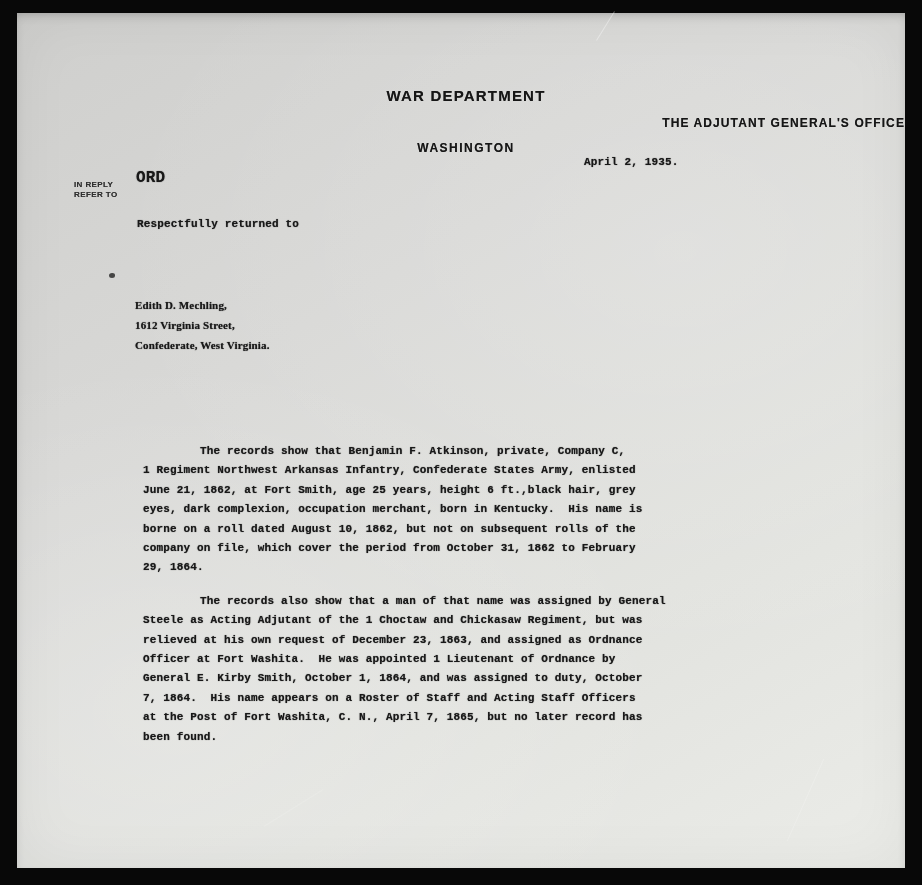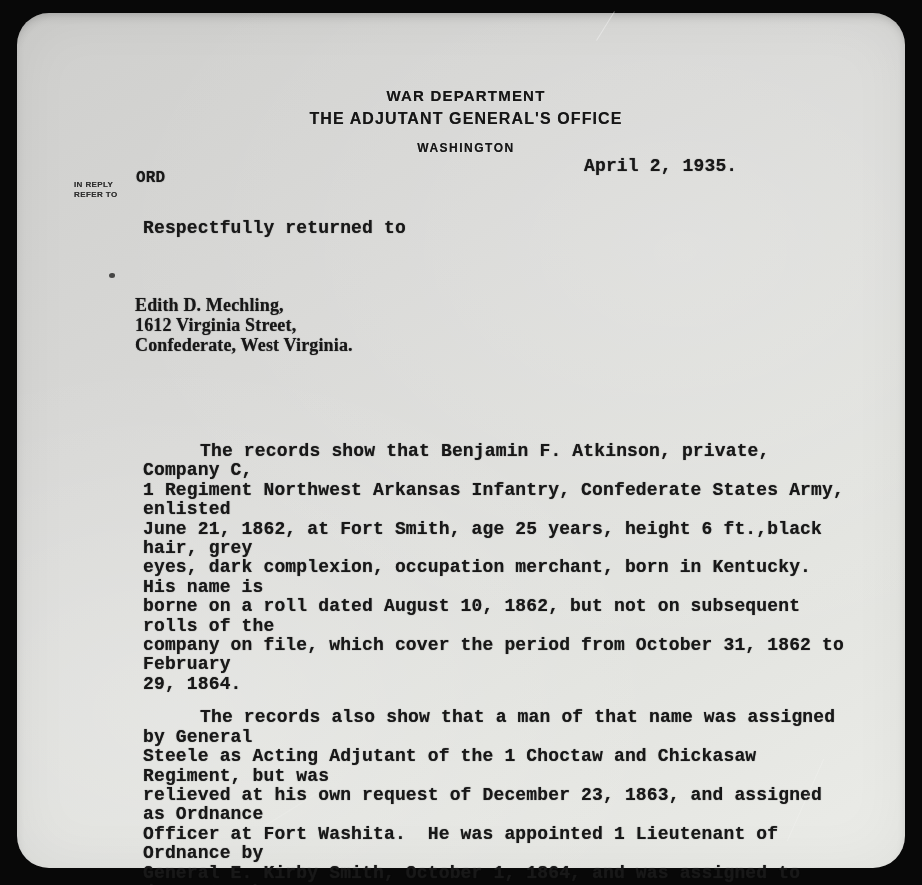"WAR DEPARTMENT" .paper { border-radius: 32px -> none }
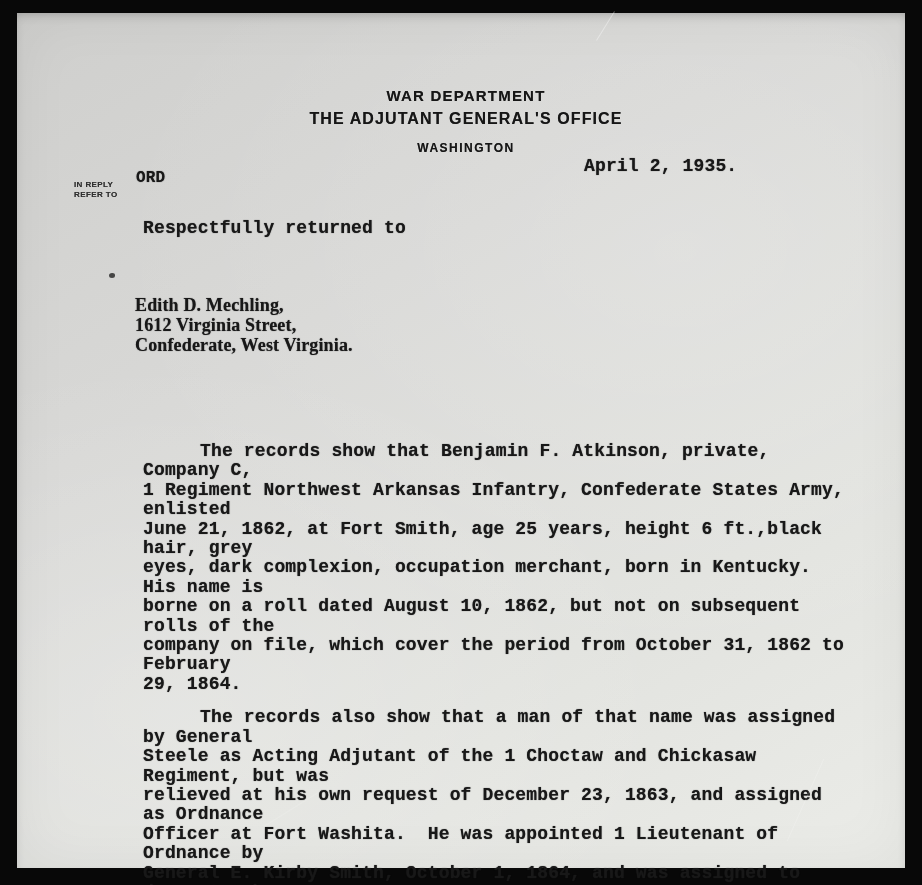"THE ADJUTANT GENERAL'S OFFICE" .lh-office { font-size: 16px -> 12px; text-align: none -> right; top: 97px -> 103px }
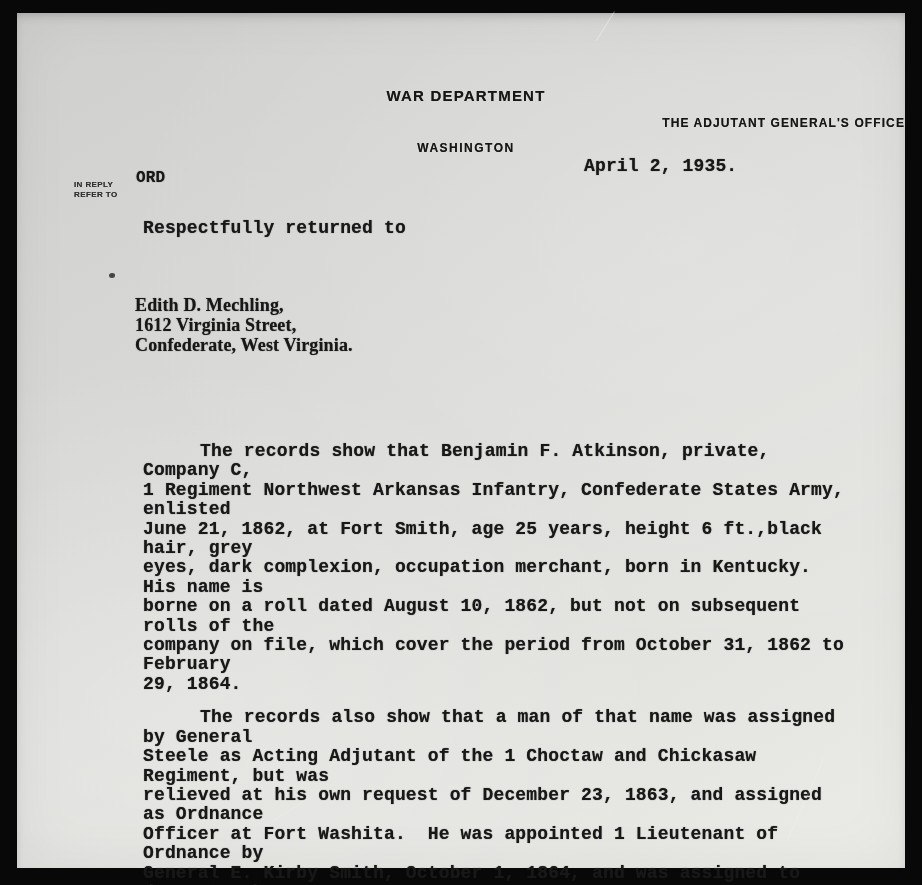"April 2, 1935." .typed { font-size: 18px -> 11px }
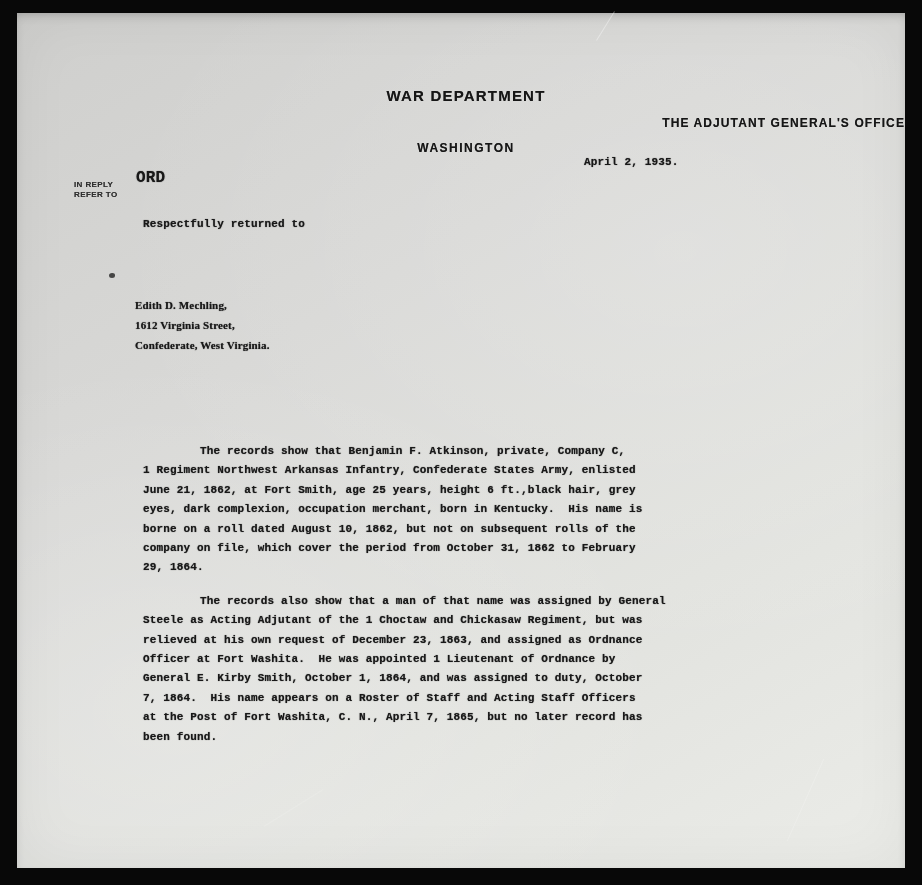"Respectfully returned to" .salutation { left: 126px -> 120px }
